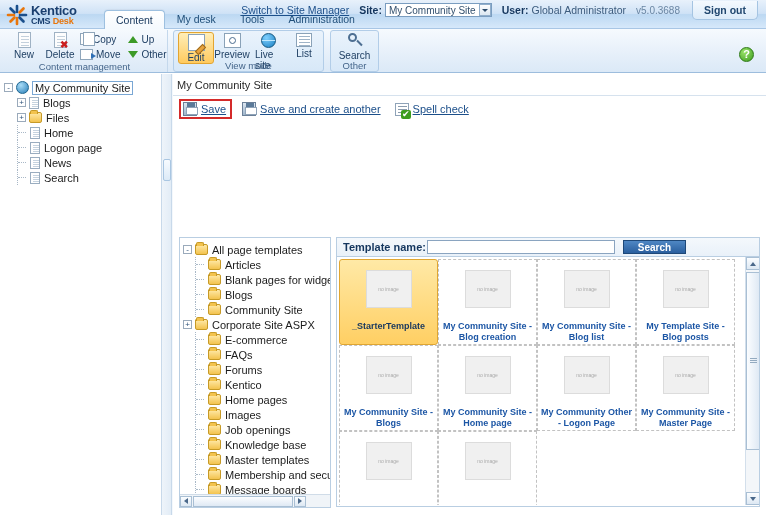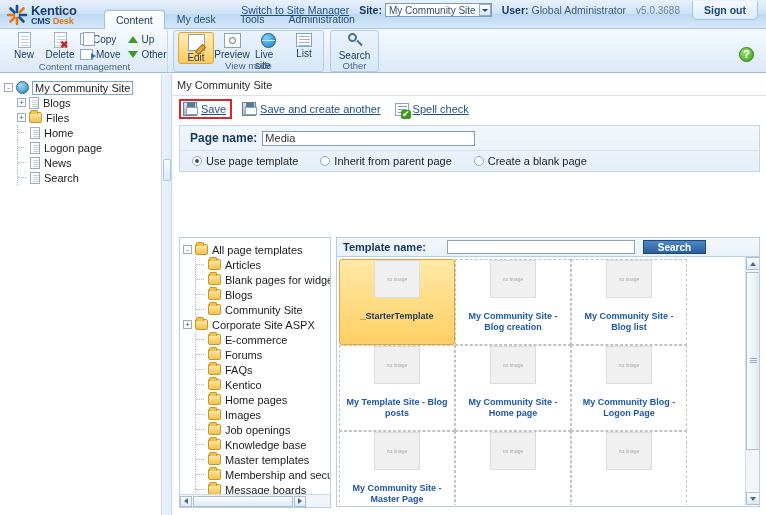"Page name:" div.formbox { html: <div> <div> <span>Page name:</span> <input> </div> <div> <div> <span></span> <span>Use page template</span> </div> <div> <span></span> <span>Inherit from parent page</span> </div> <div> <span></span> <span>Create a blank page</span> </div> </div> </div> -> none }
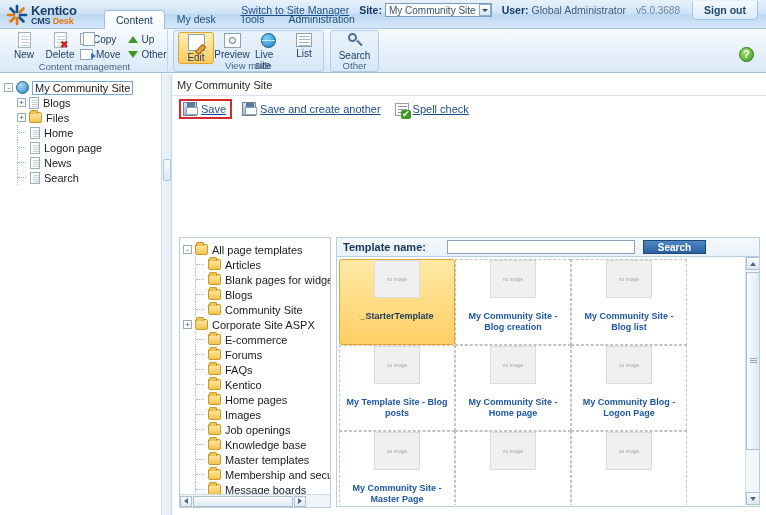"Template name:" .searchrow .lbl { margin-right: 21px -> 1px }
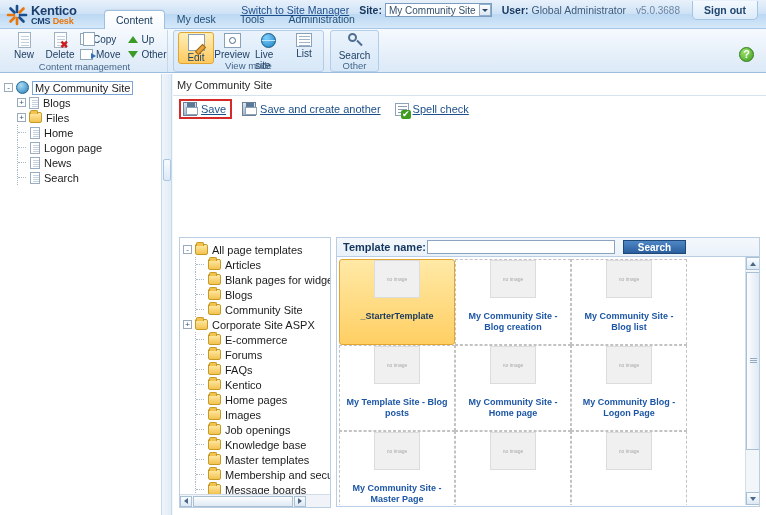"_StarterTemplate" .cell { padding-top: 0 -> 10px; width: 116px -> 99px }
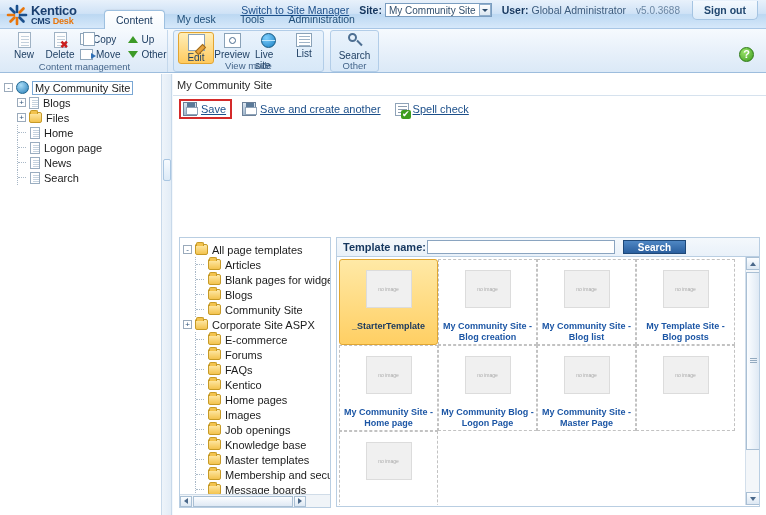"Forums" div.tnode { order: before "FAQs" -> after "FAQs" }
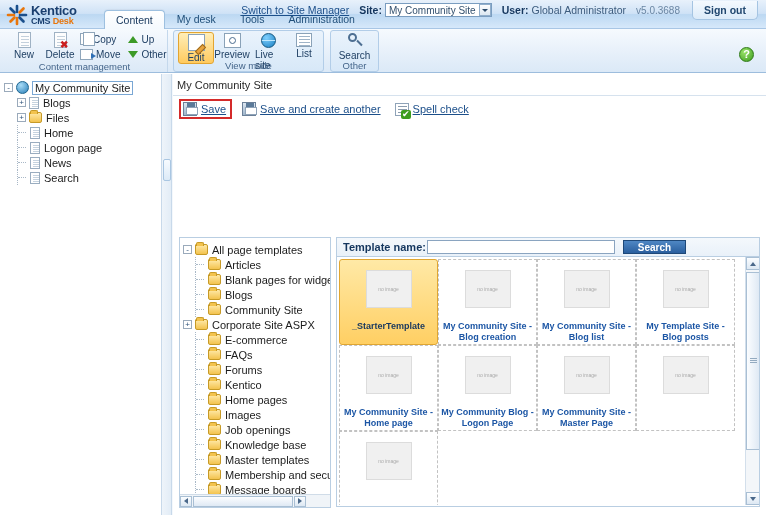"My Community Site - Blogs" div.cell { html: none -> <div> <span>no image</span> <span>My Community Site - Blogs</span> </div> }
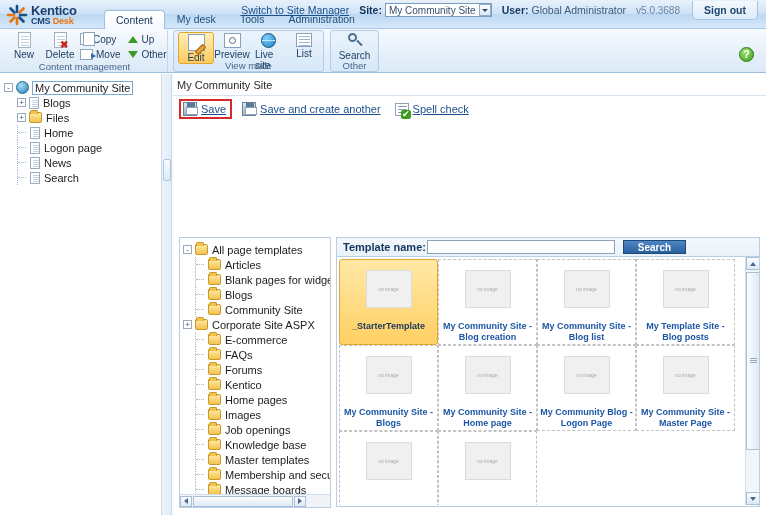"My Community Blog - Logon" span.cap { text: Blog -> Other }
